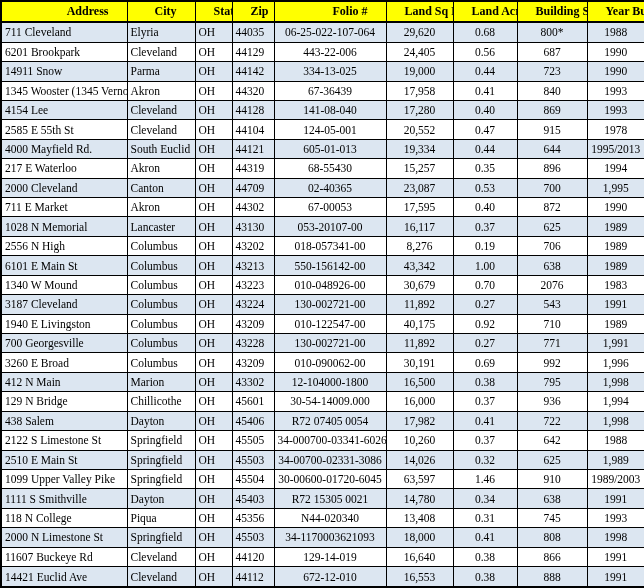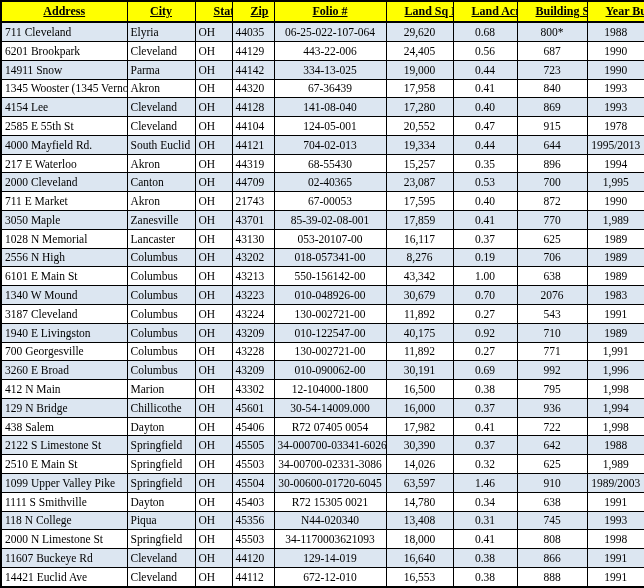"Address" table.prop th { text-align: center -> right; text-decoration: underline -> none }
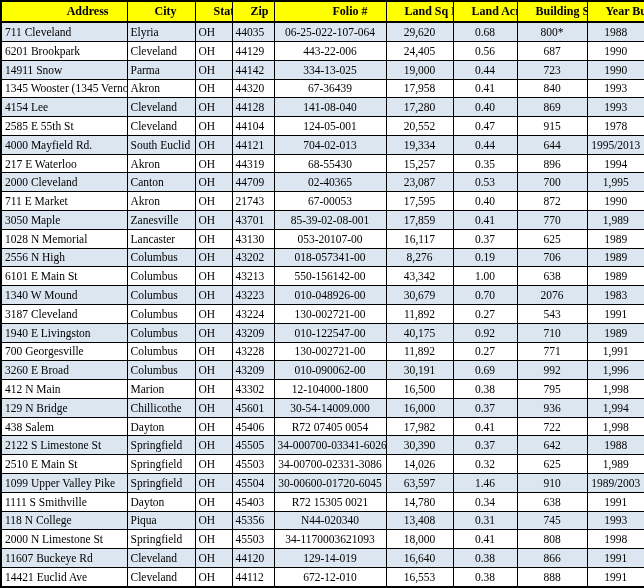"704-02-013" td.ac { text: 704-02-013 -> 605-01-013 }
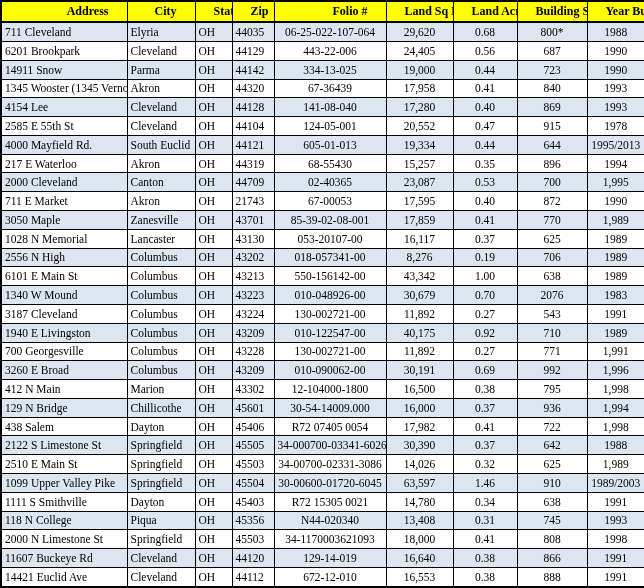"21743" td.al { text: 21743 -> 44302 }
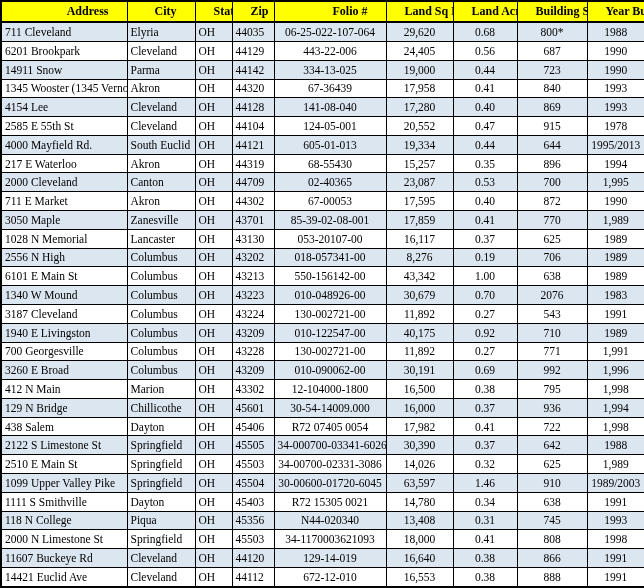"3050 Maple" tr { html: <tr> <td>3050 Maple</td> <td>Zanesville</td> <td>OH</td> <td>43701</td> <td>85-39-02-08-001</td> <td>17,859</td> <td>0.41</td> <td>770</td> <td>1,989</td> </tr> -> none }
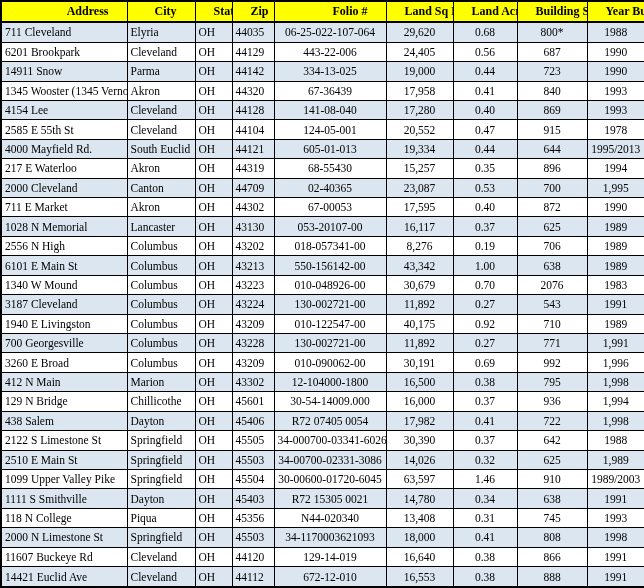"30,390" td.ac { text: 30,390 -> 10,260 }
